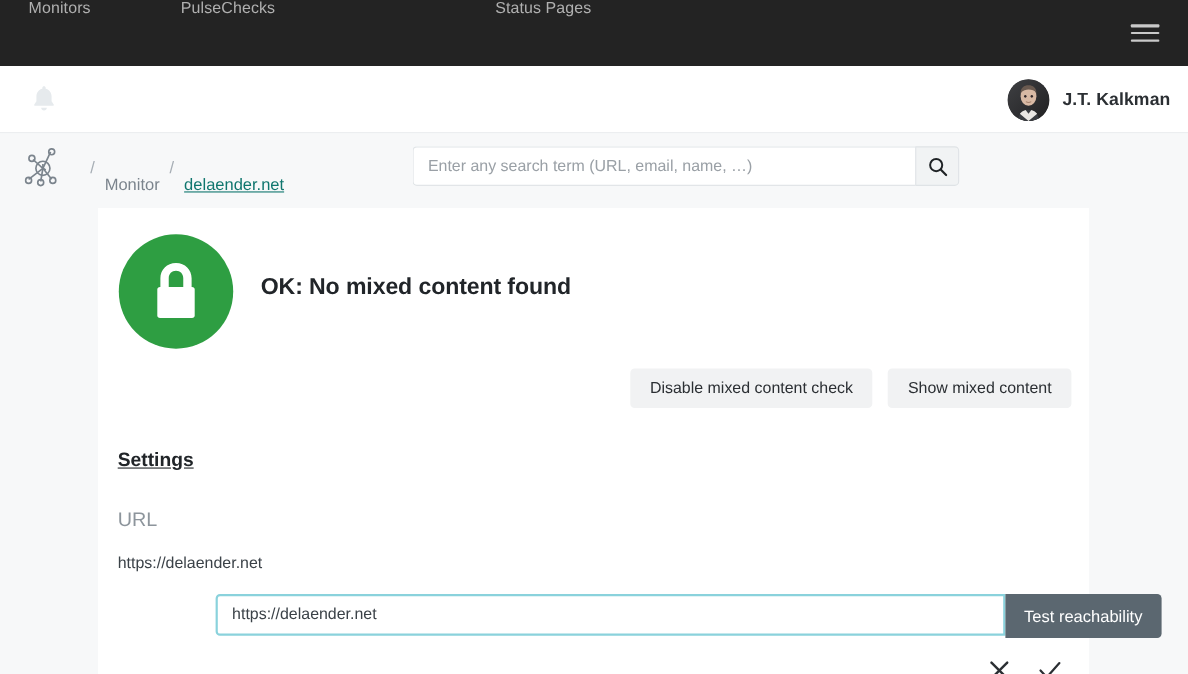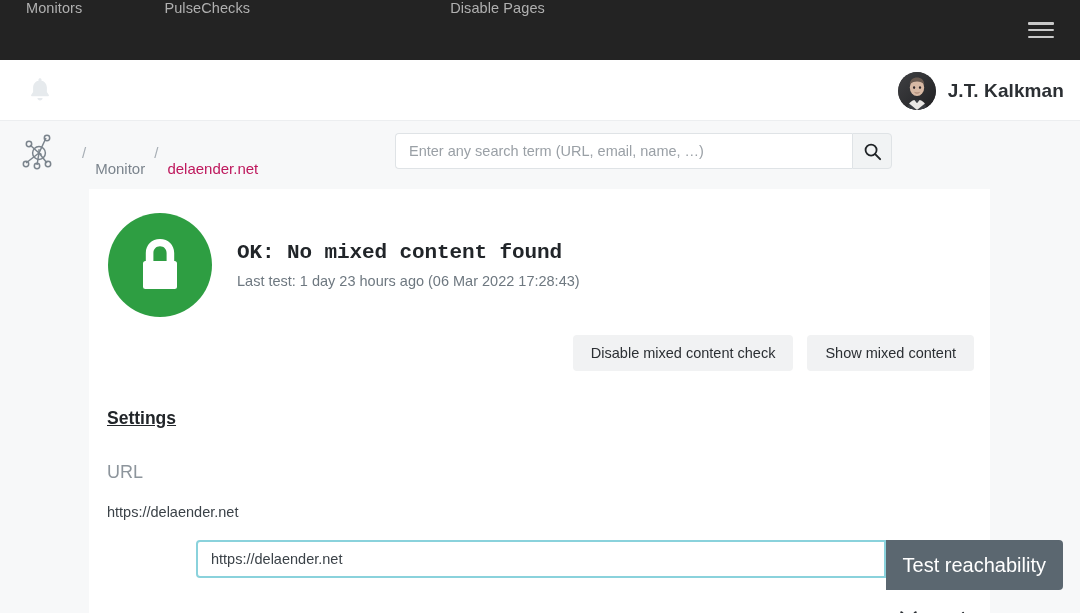"Disable Pages" a.nav-link { text: Disable -> Status }
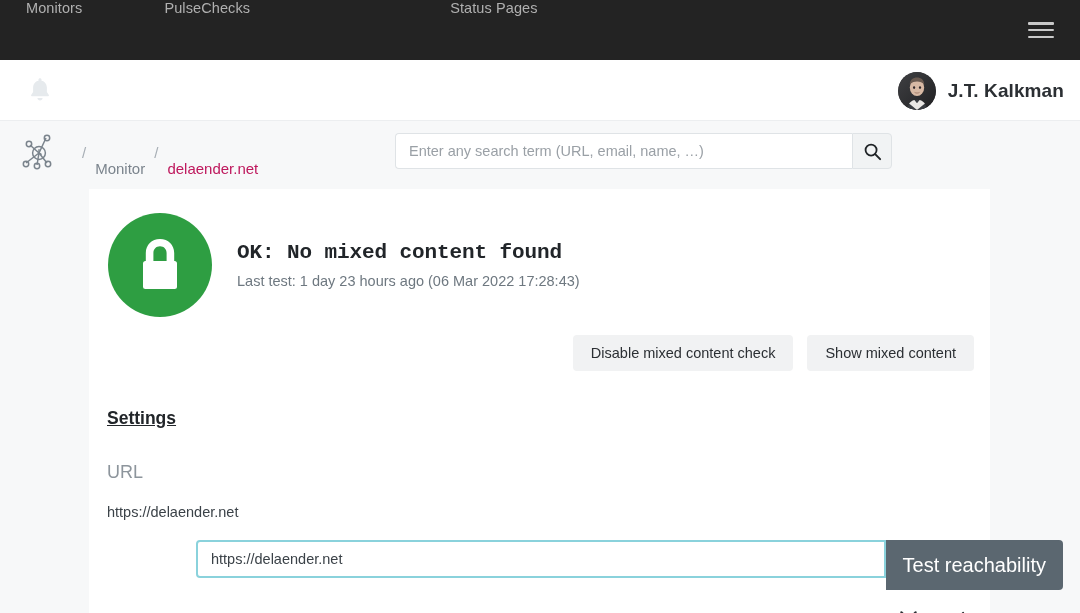"J.T. Kalkman" .user-name { font-size: 19px -> 16px }
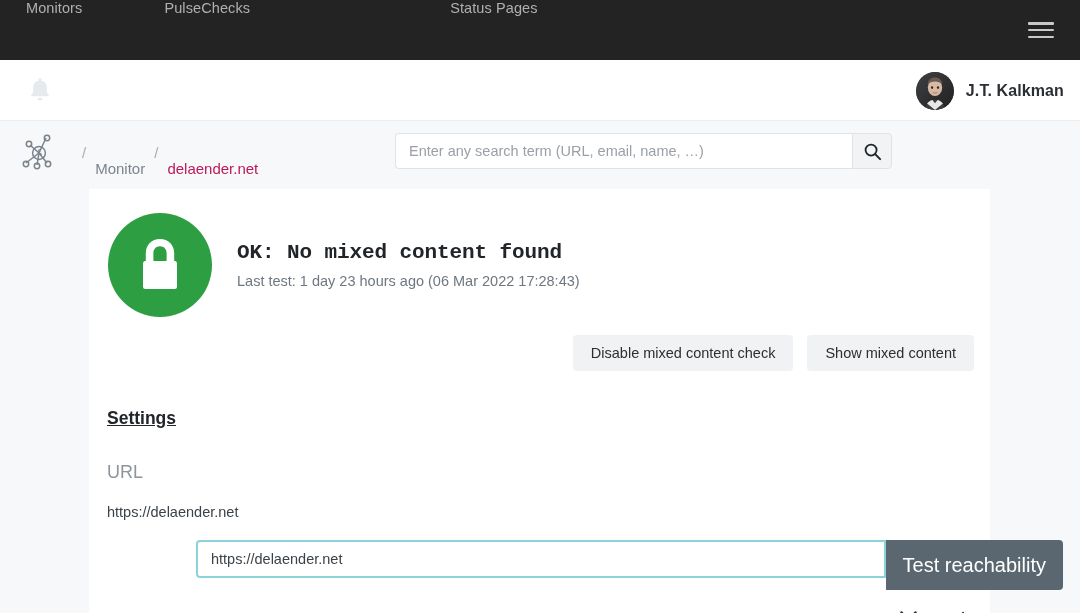"Enter any search term (URL," .search-group { left: 395px -> 375px }
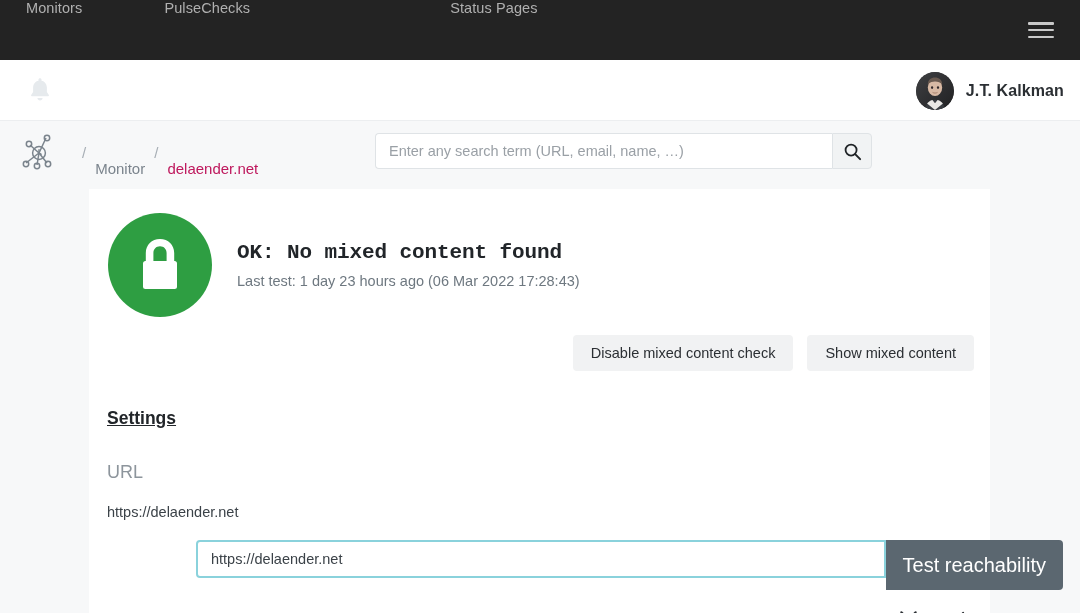"delaender.net" .crumb.current { color: #be185d -> #0f766e; text-decoration: none -> underline }
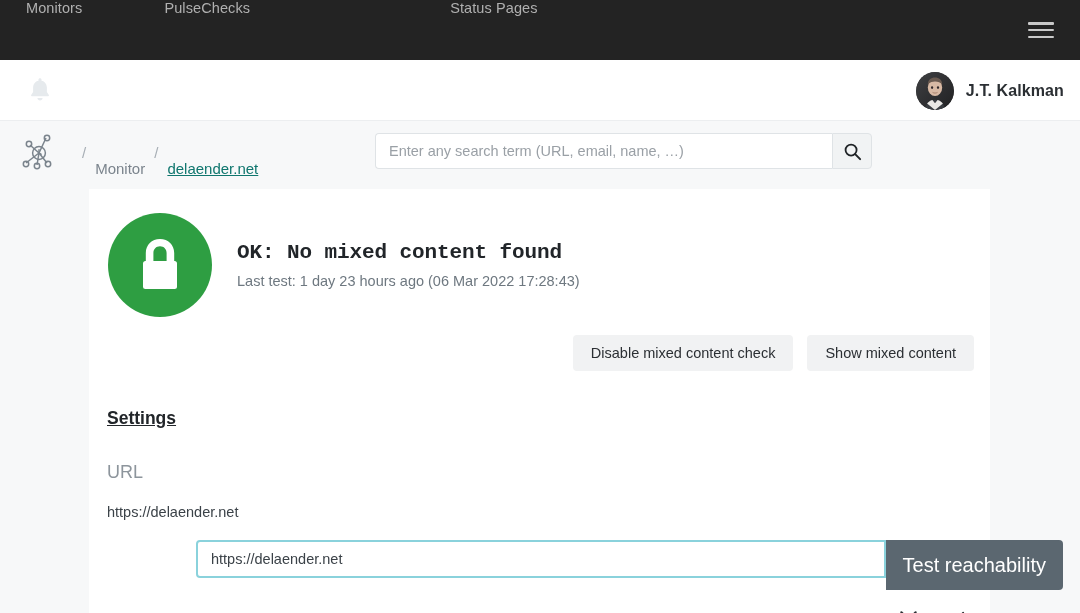"OK: No mixed content found" .status-title { font-family: Liberation Mono, monospace -> none }
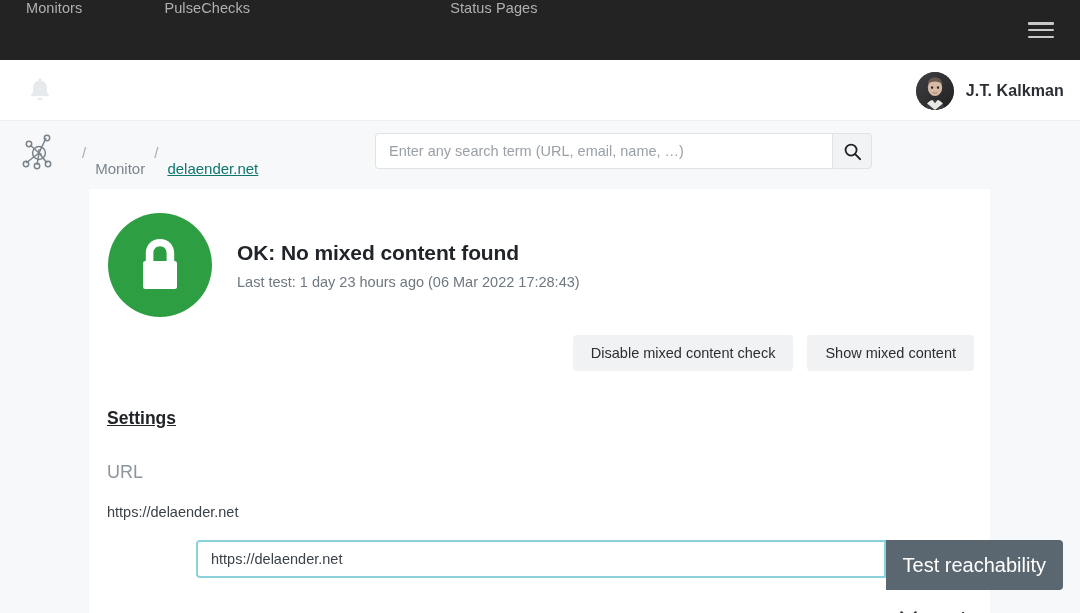"Last test: 1 day 23" div.status-sub { html: <div>Last test: 1 day 23 hours ago (06 Mar 2022 17:28:43)</div> -> none }
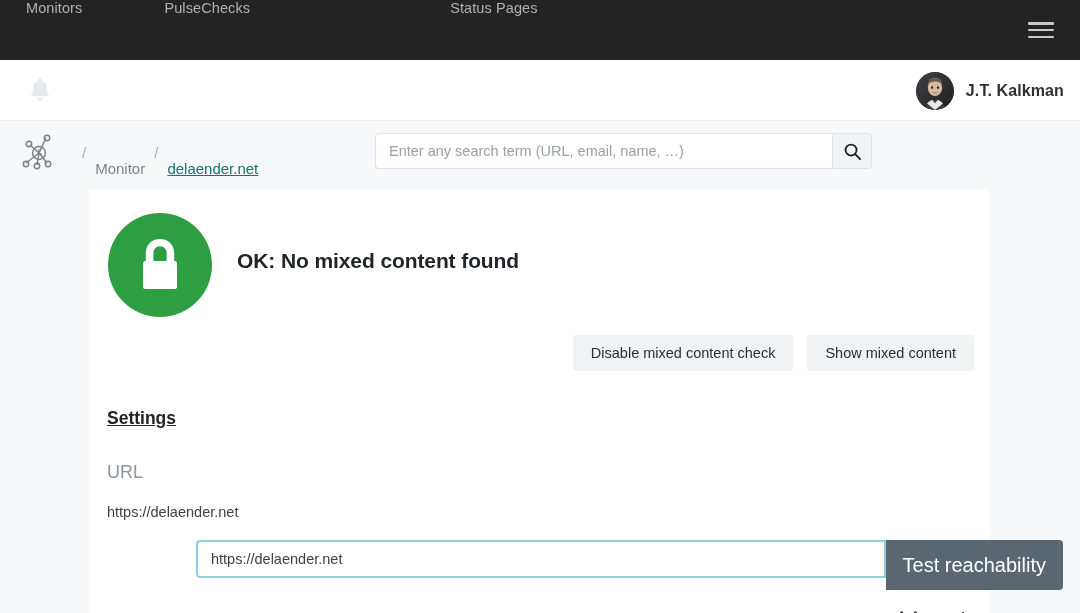"Test reachability" .reach-btn { font-size: 20px -> 15px; height: 50px -> 40px }
